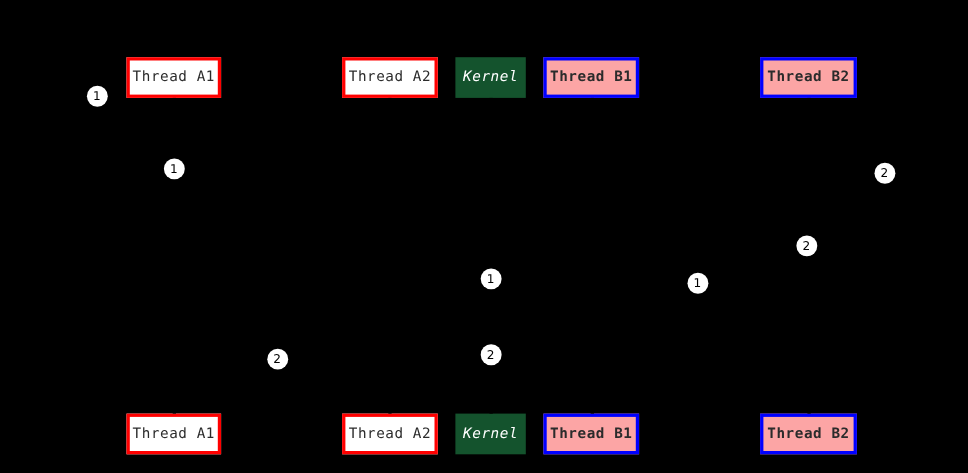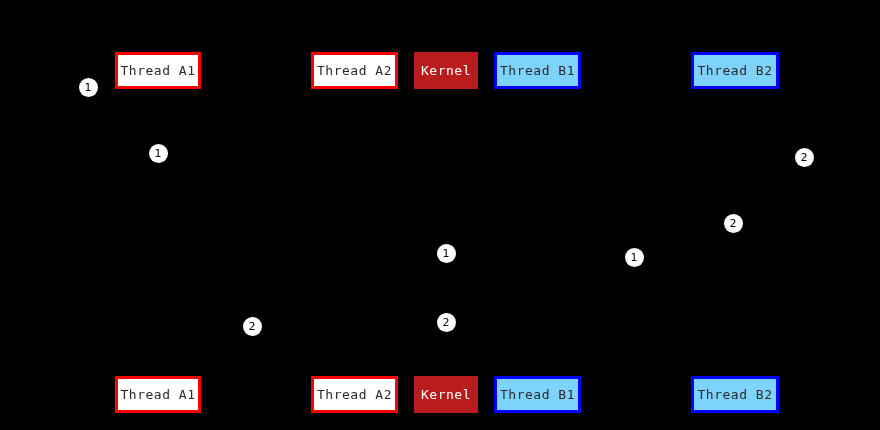"Kernel" .lane-box.style-solid-blue { background: #b91c1c -> #14532d; font-style: none -> italic }
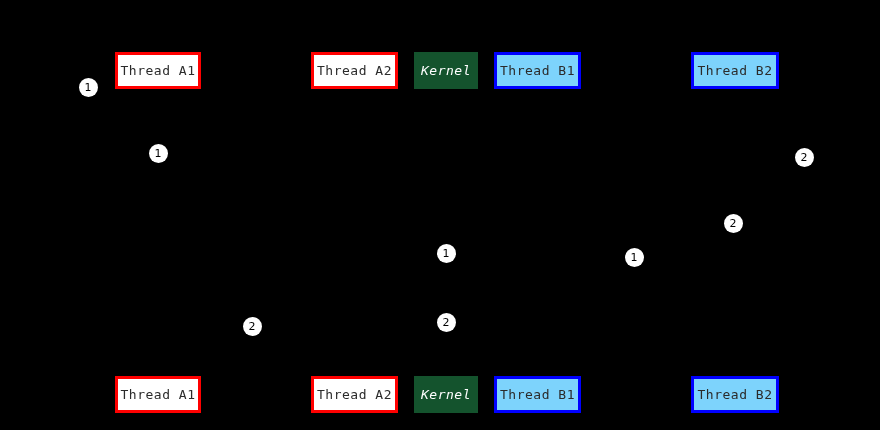"Thread B1" .lane-box.style-blue { background: #7dd3fc -> #fca5a5; font-weight: none -> bold }
